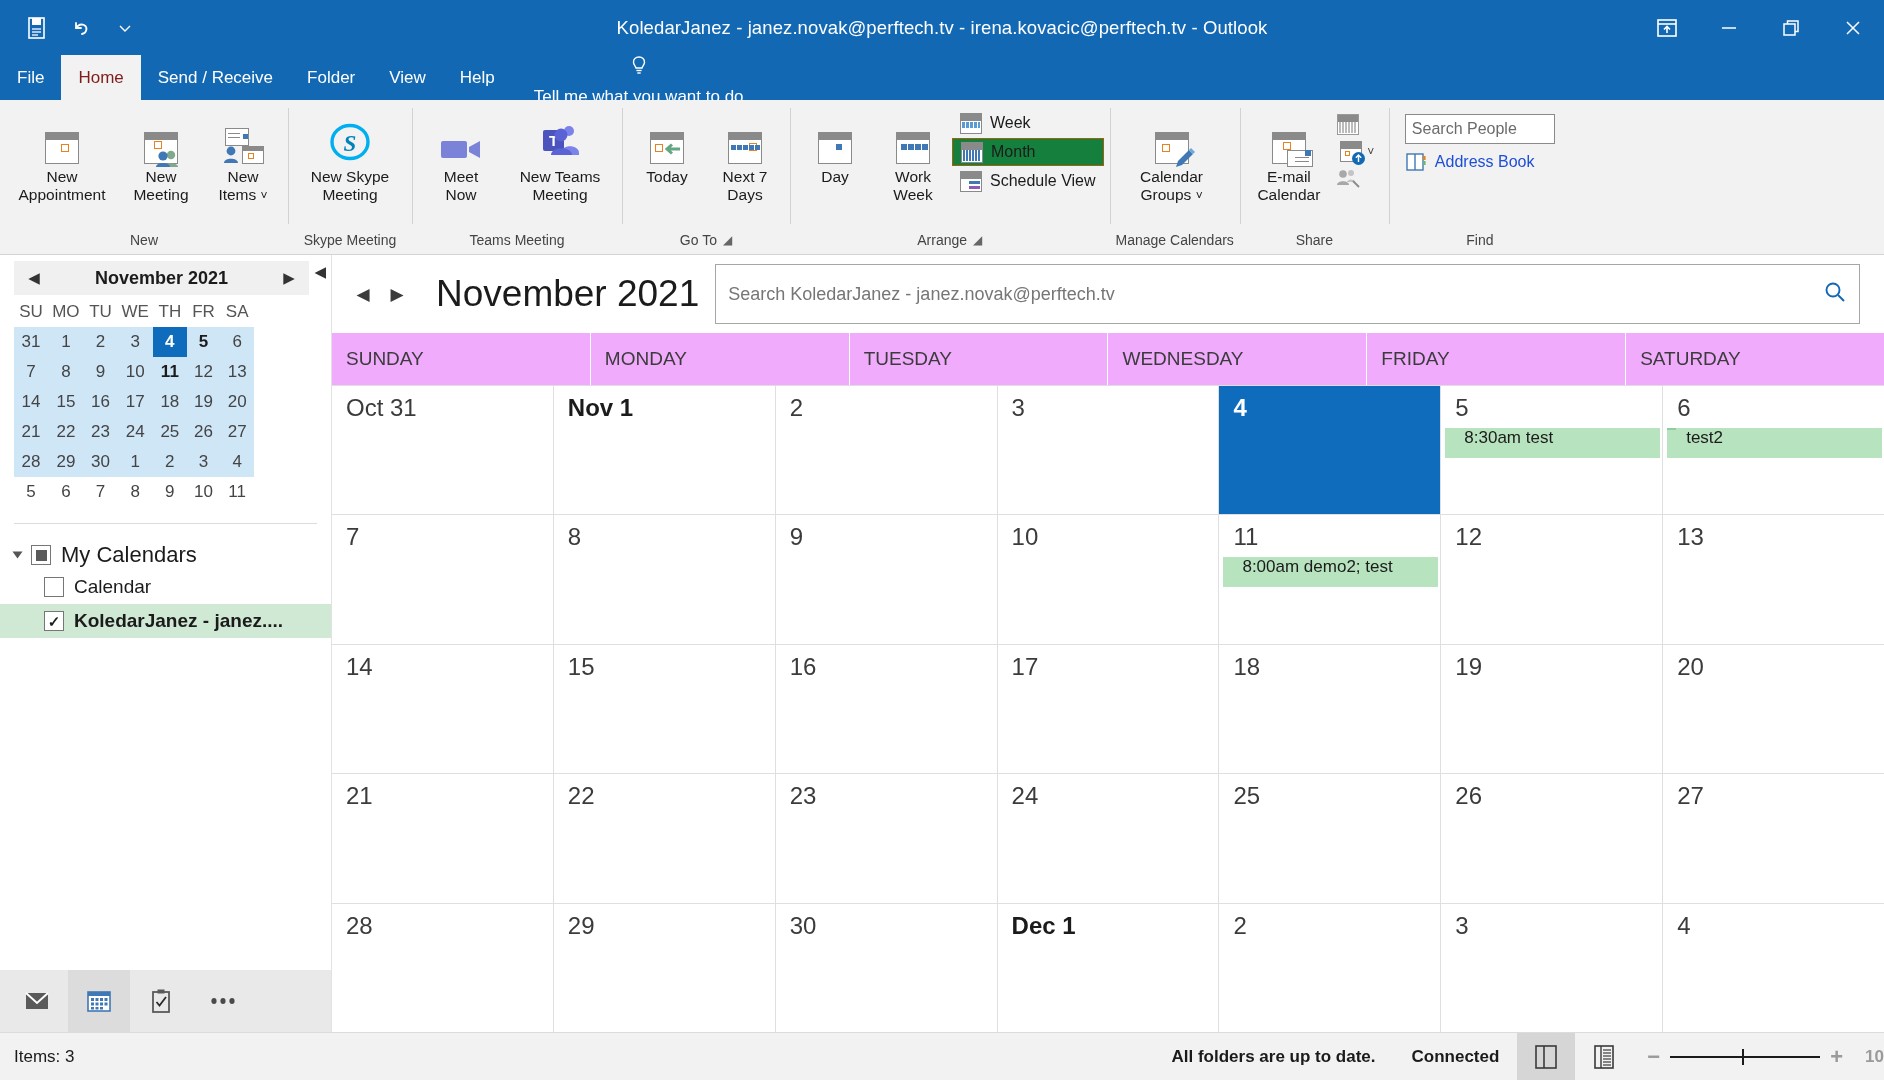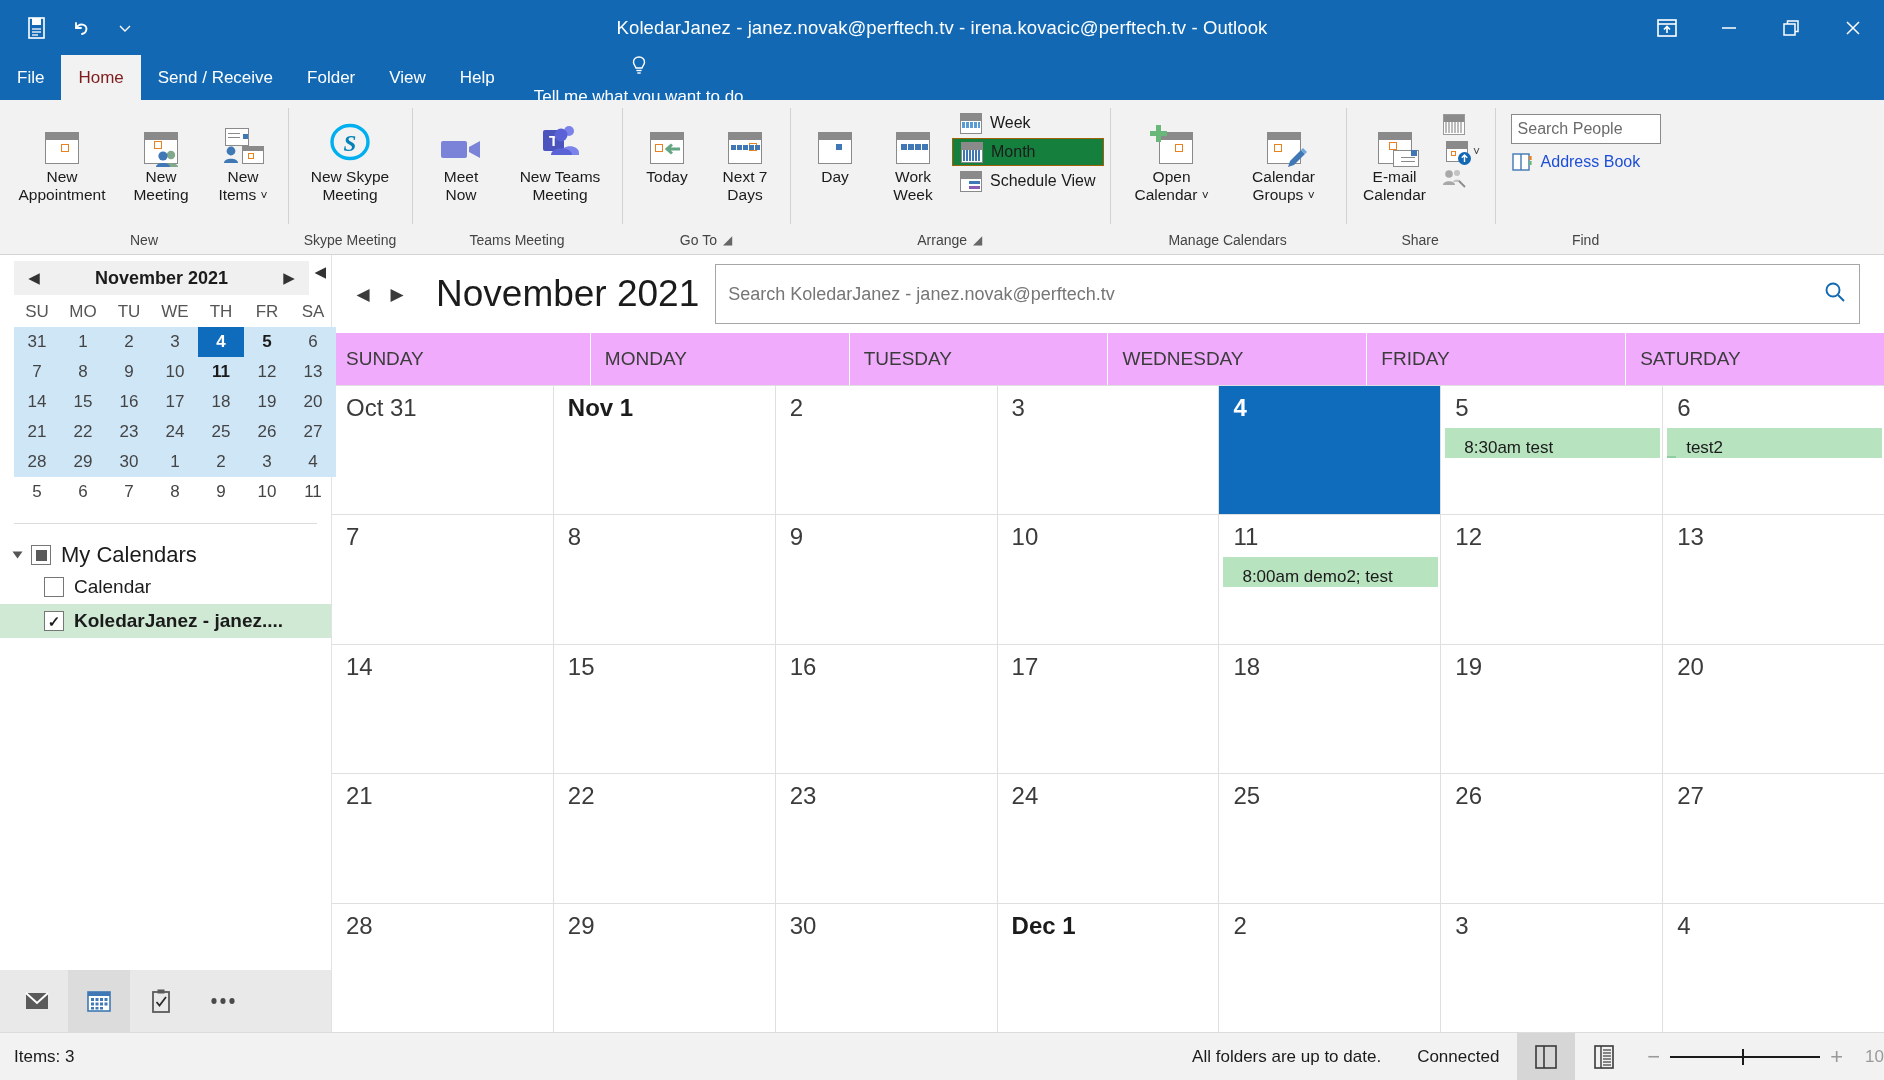"Open" div.bigbtn { html: <div> <div> <div> <div></div> <svg> <path></path> </svg> </div> </div> <div><span>Open</span><br><span>Calendar</span> <span>˅</span></div> </div> -> none }
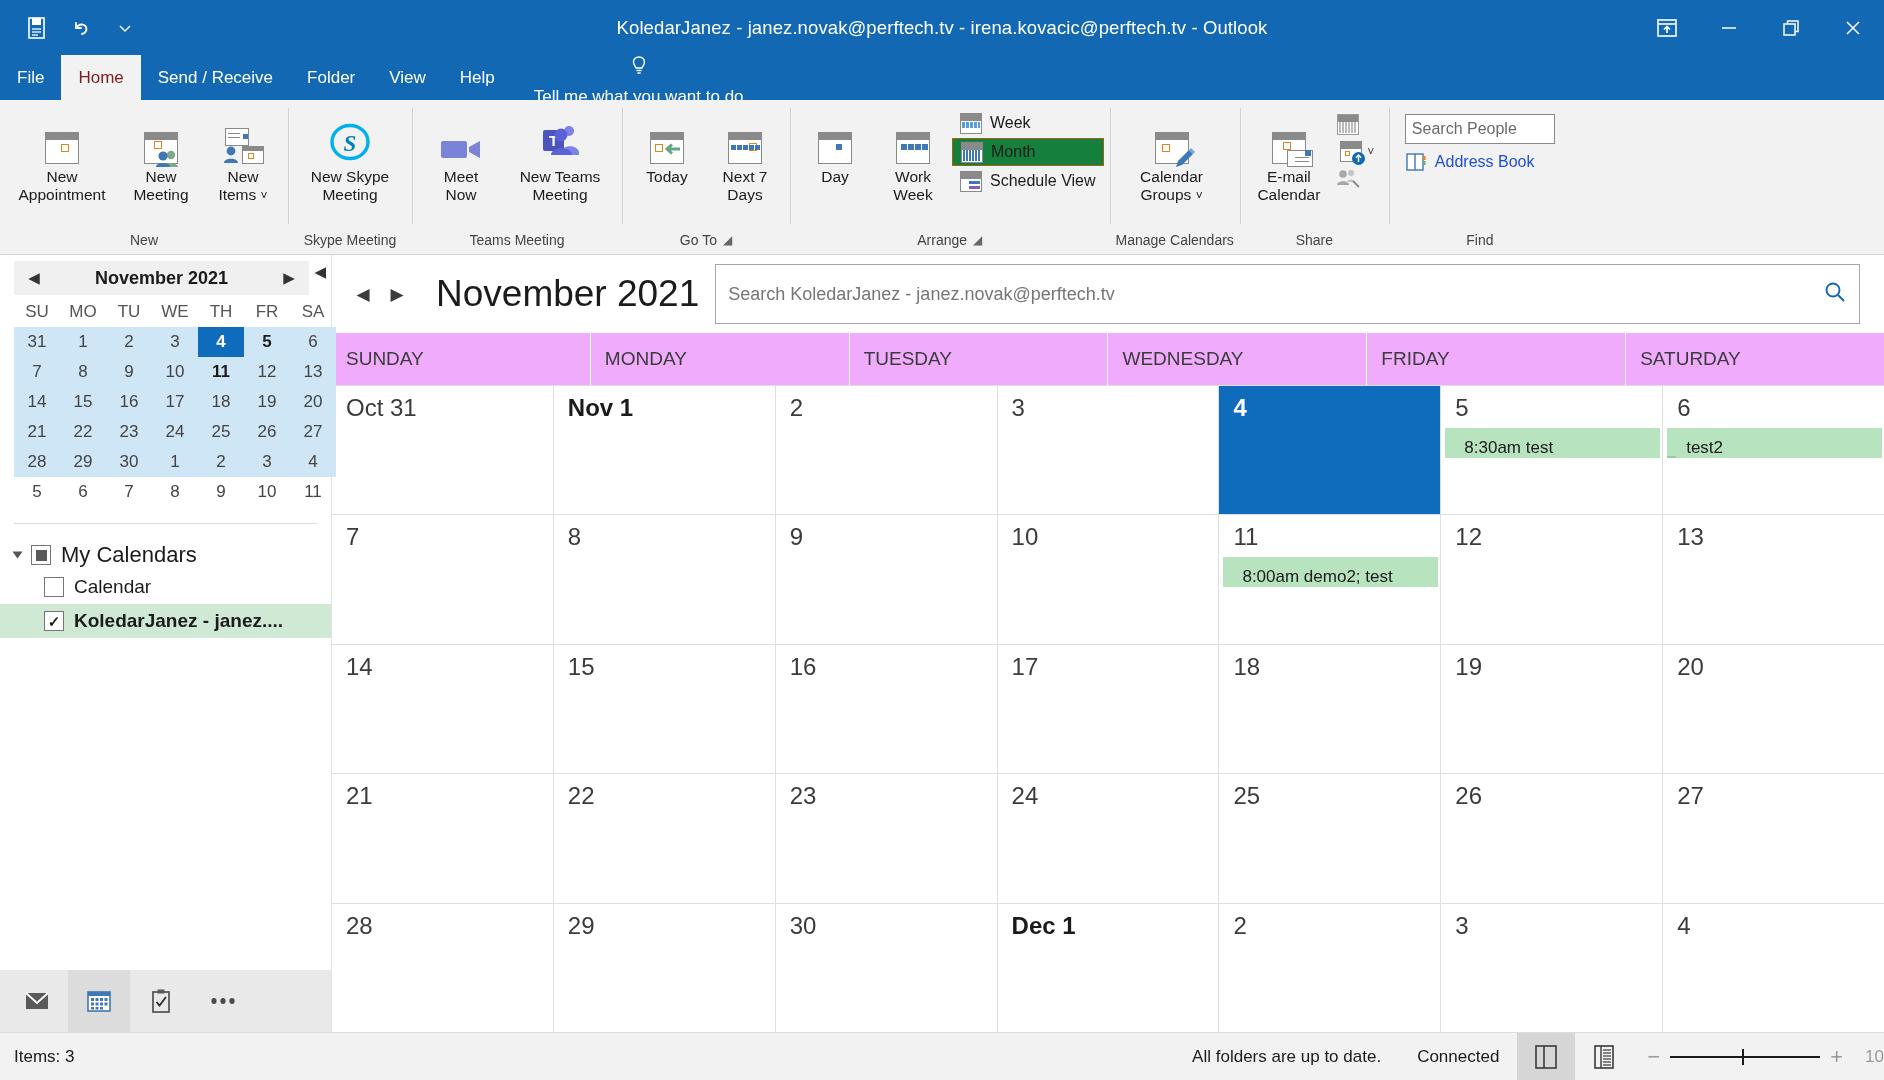"SU" table.mini { width: 322px -> 240px }
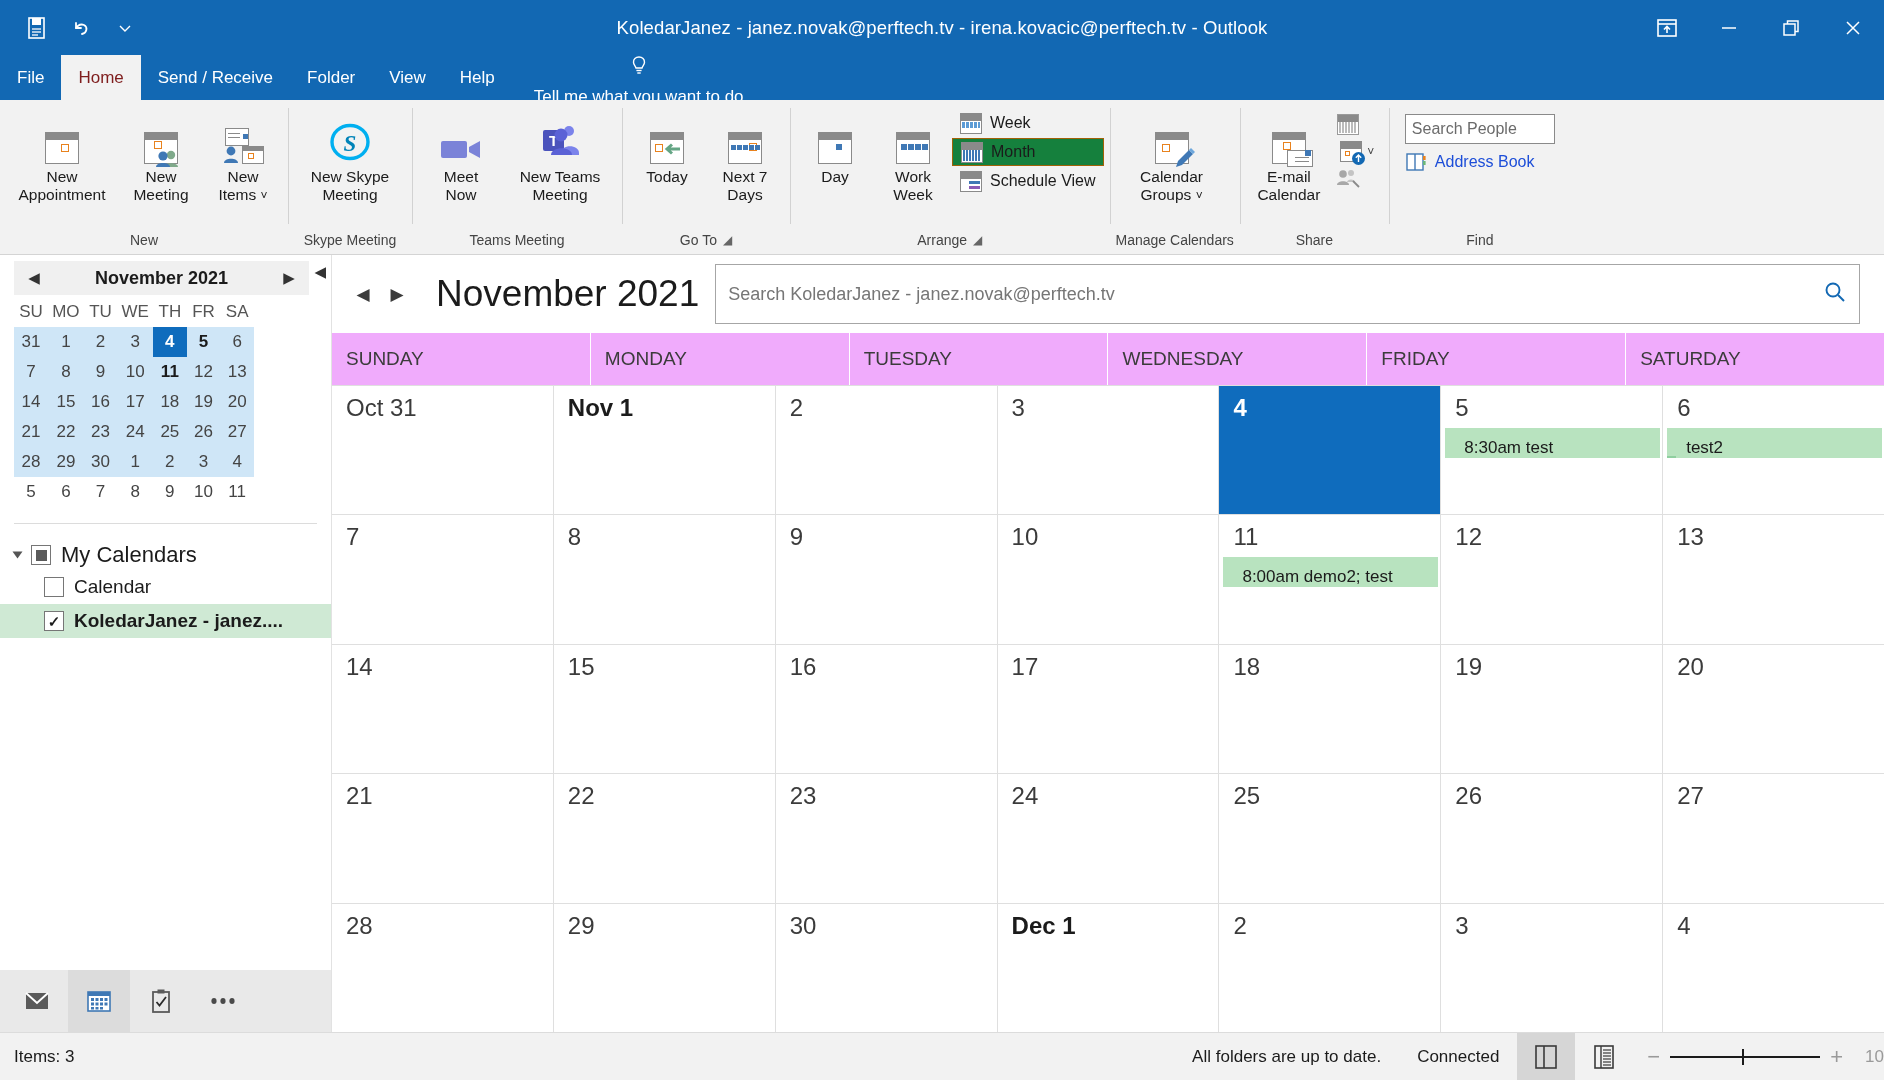"8:30am test" .evt { align-items: flex-end -> flex-start }
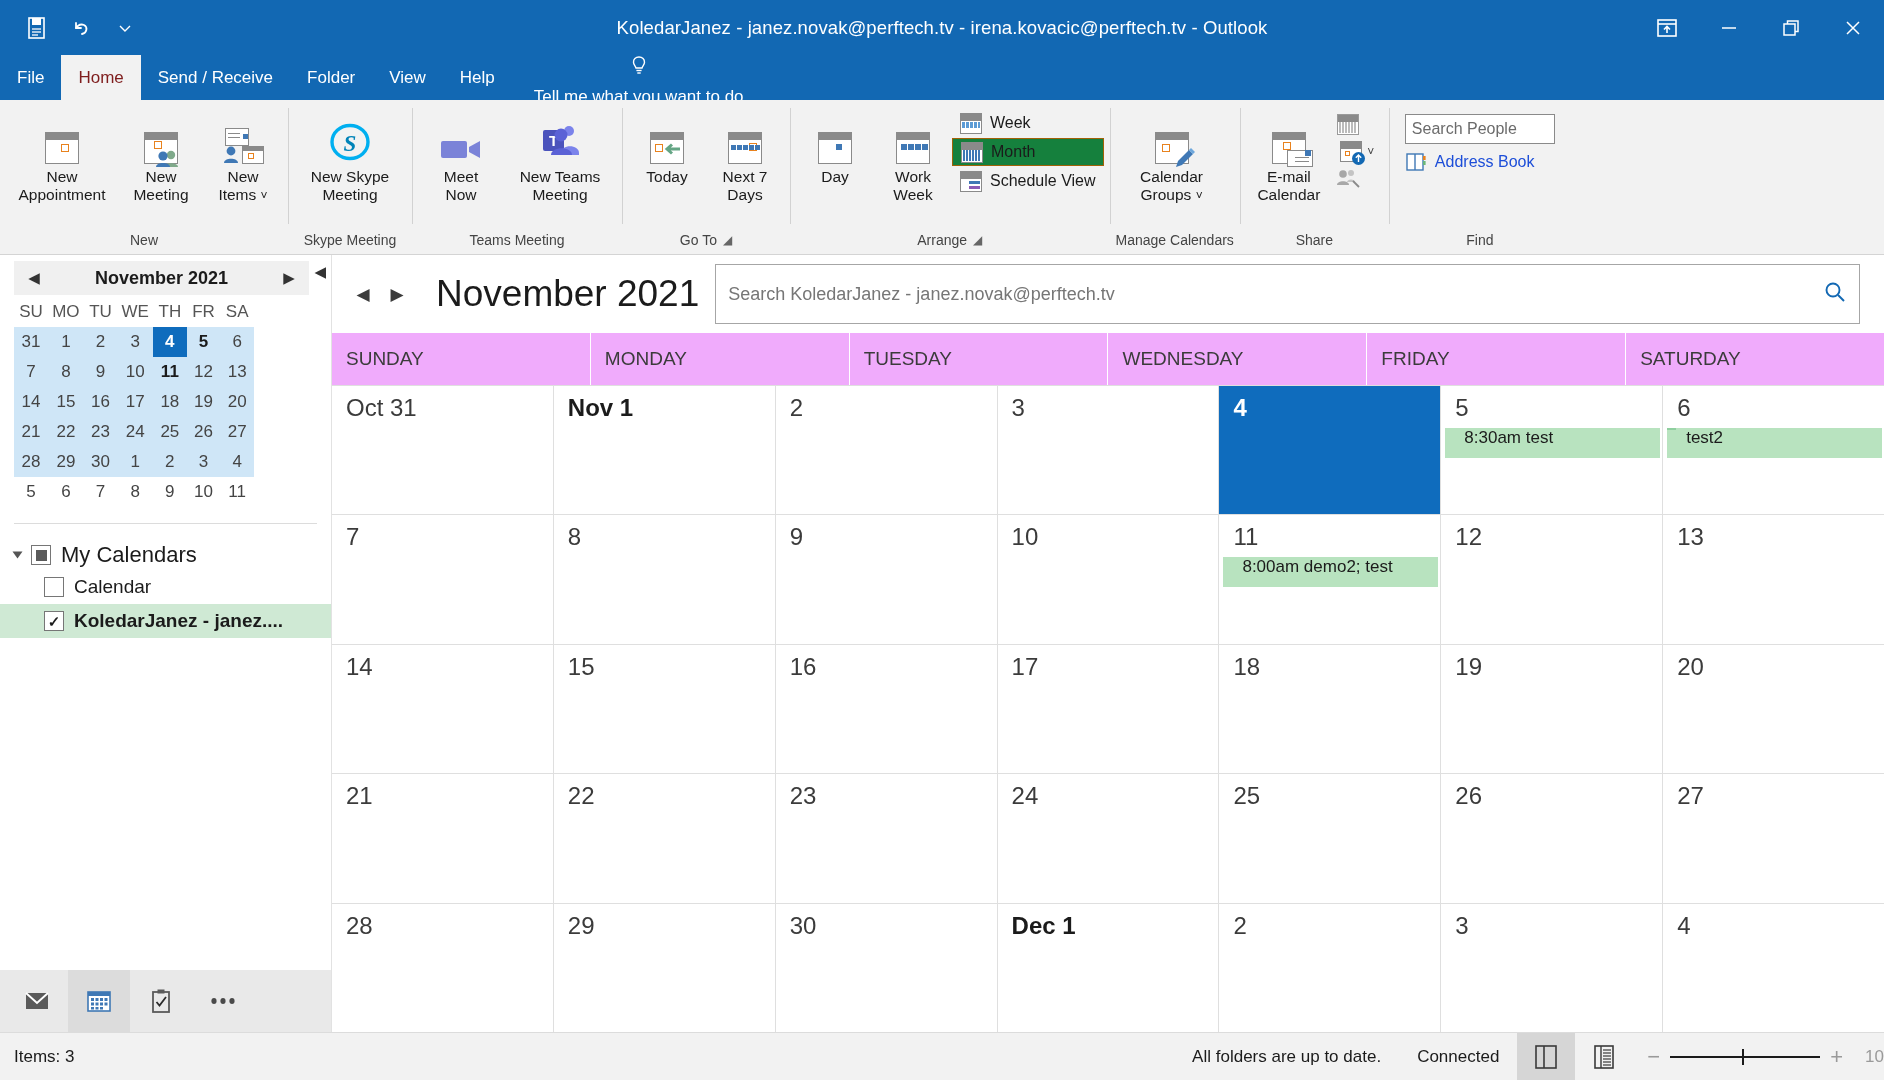"All folders are up to" .sb-right { font-weight: none -> bold }
